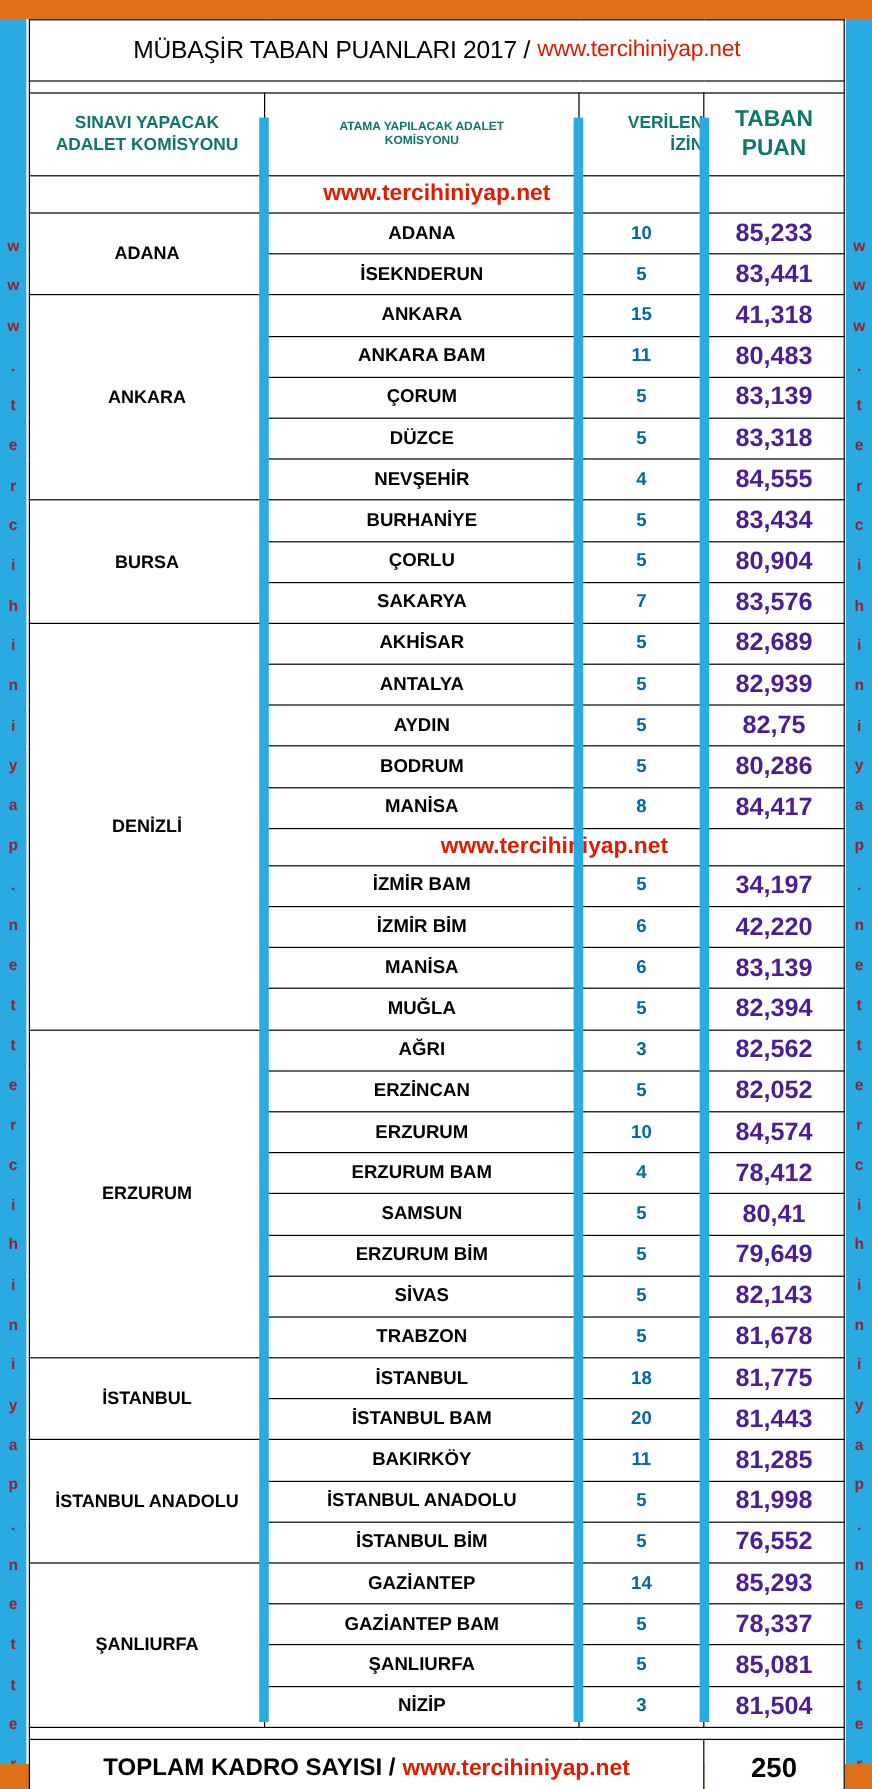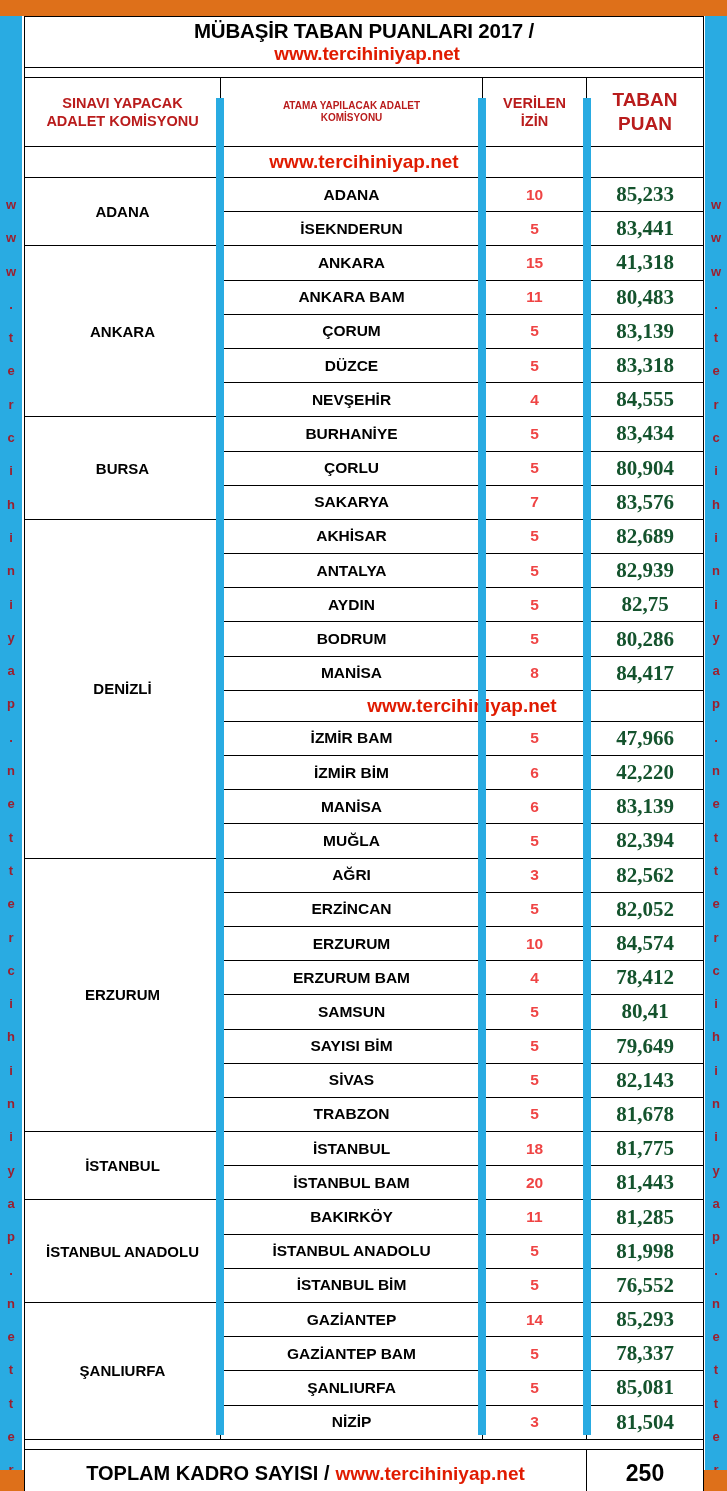"MÜBAŞİR TABAN PUANLARI 2017 /" .title-text { flex-direction: column -> none; font-weight: bold -> normal }
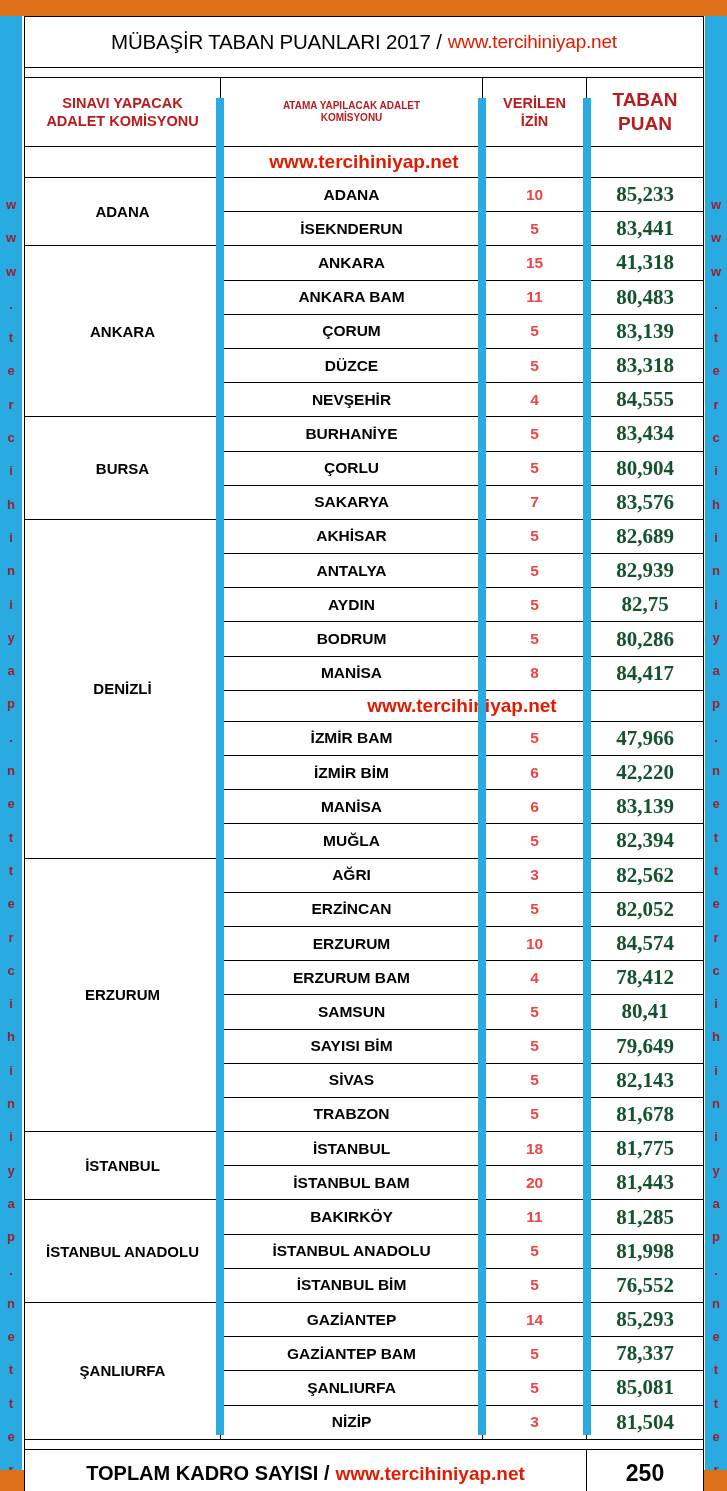"SINAVI YAPACAK" .hdr td { color: #b91c1c -> #0f766e }
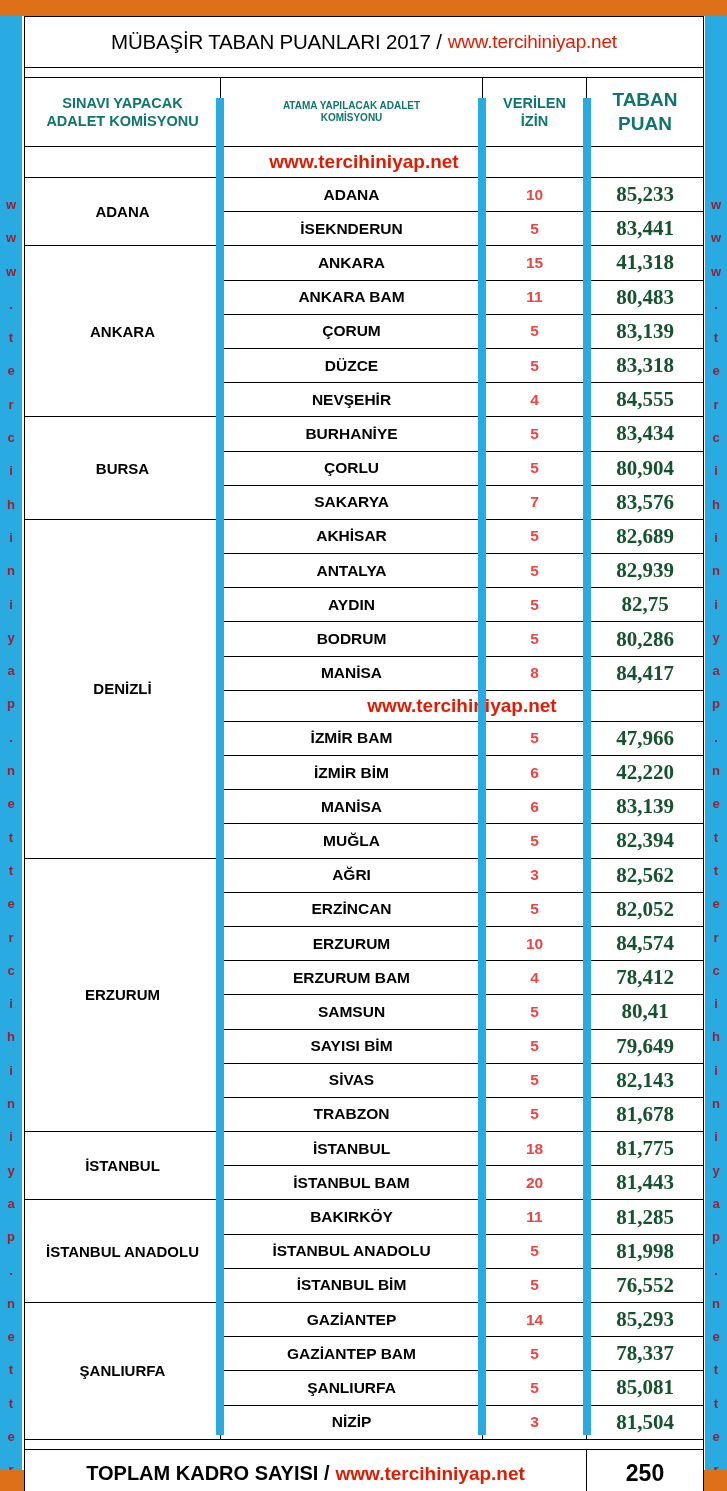"VERİLEN" .hdr .c3 { text-align: none -> right }
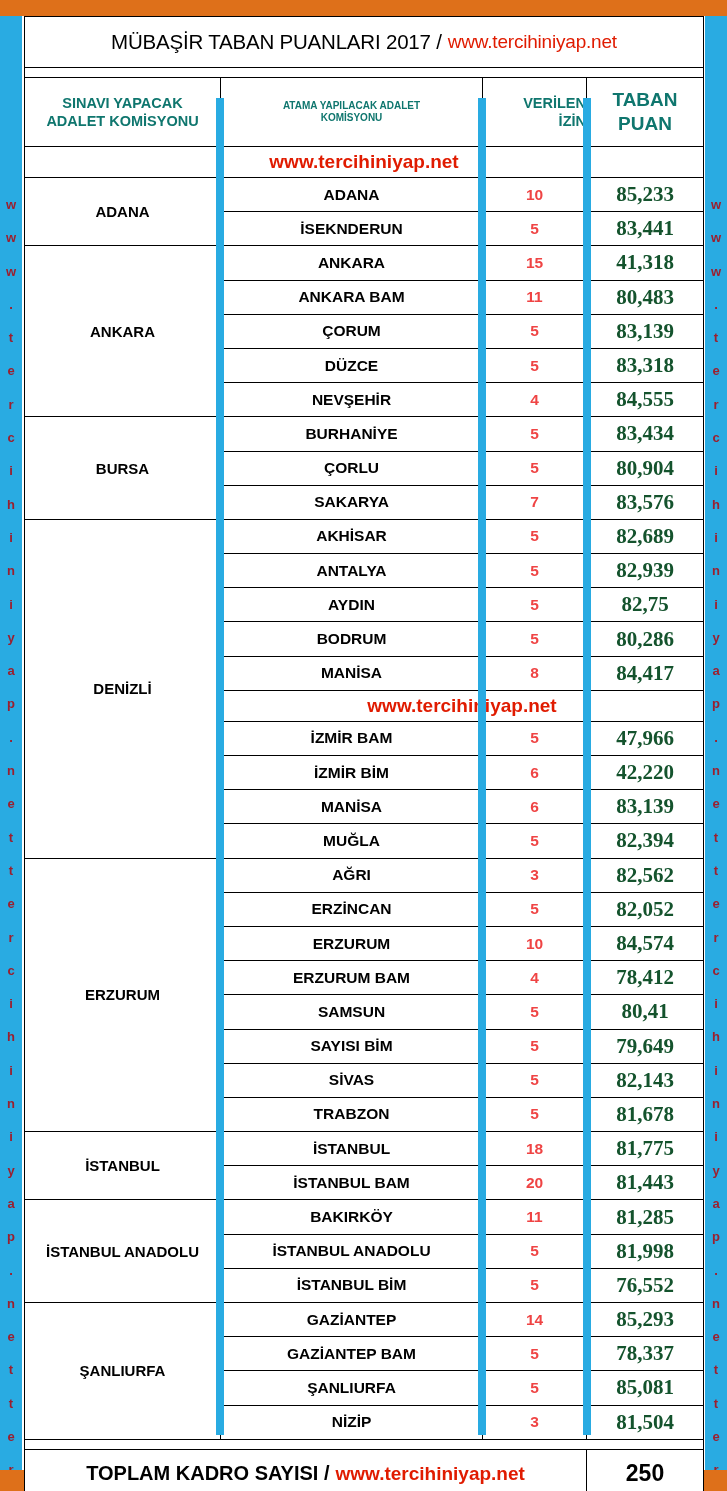"10" .izin { color: #ef4444 -> #0369a1 }
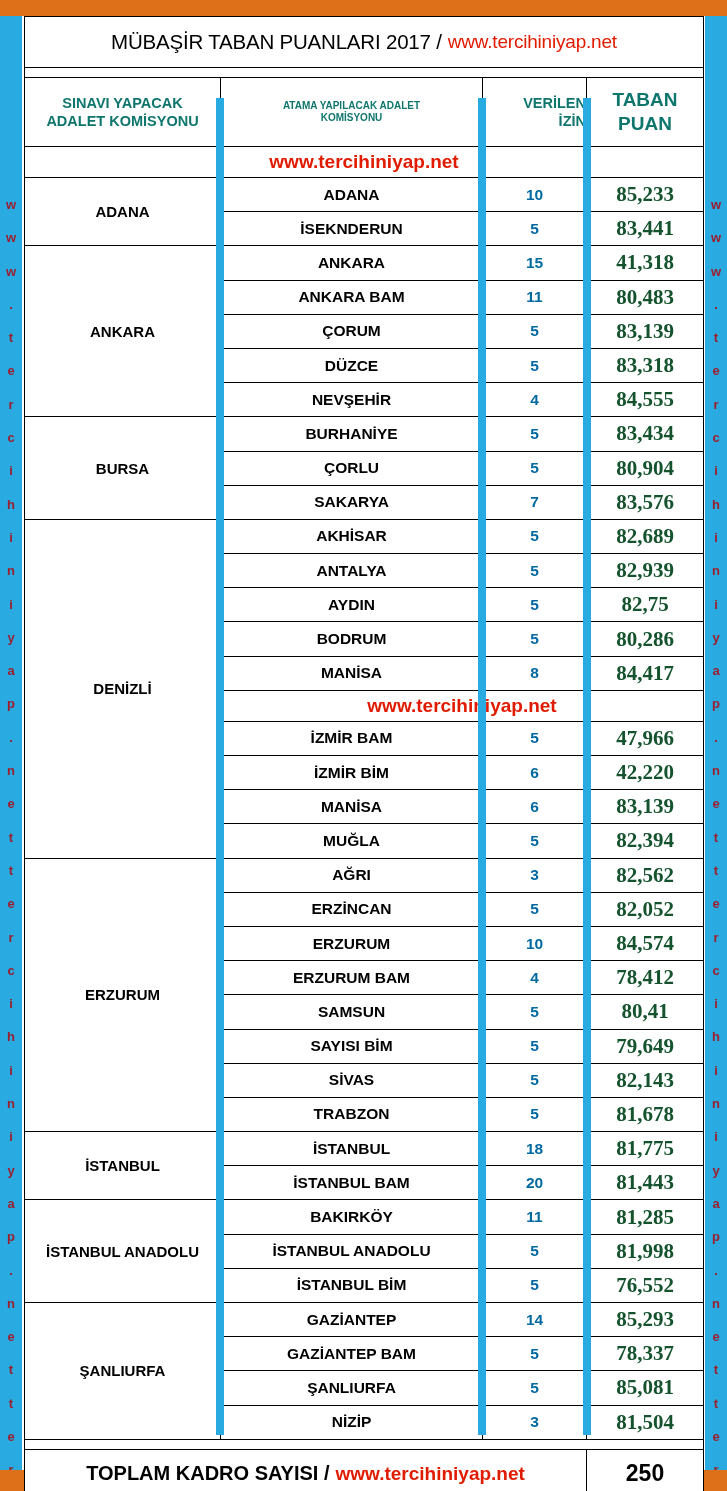"85,233" .puan { color: #14532d -> #4c1d95; font-family: Liberation Serif, serif -> none }
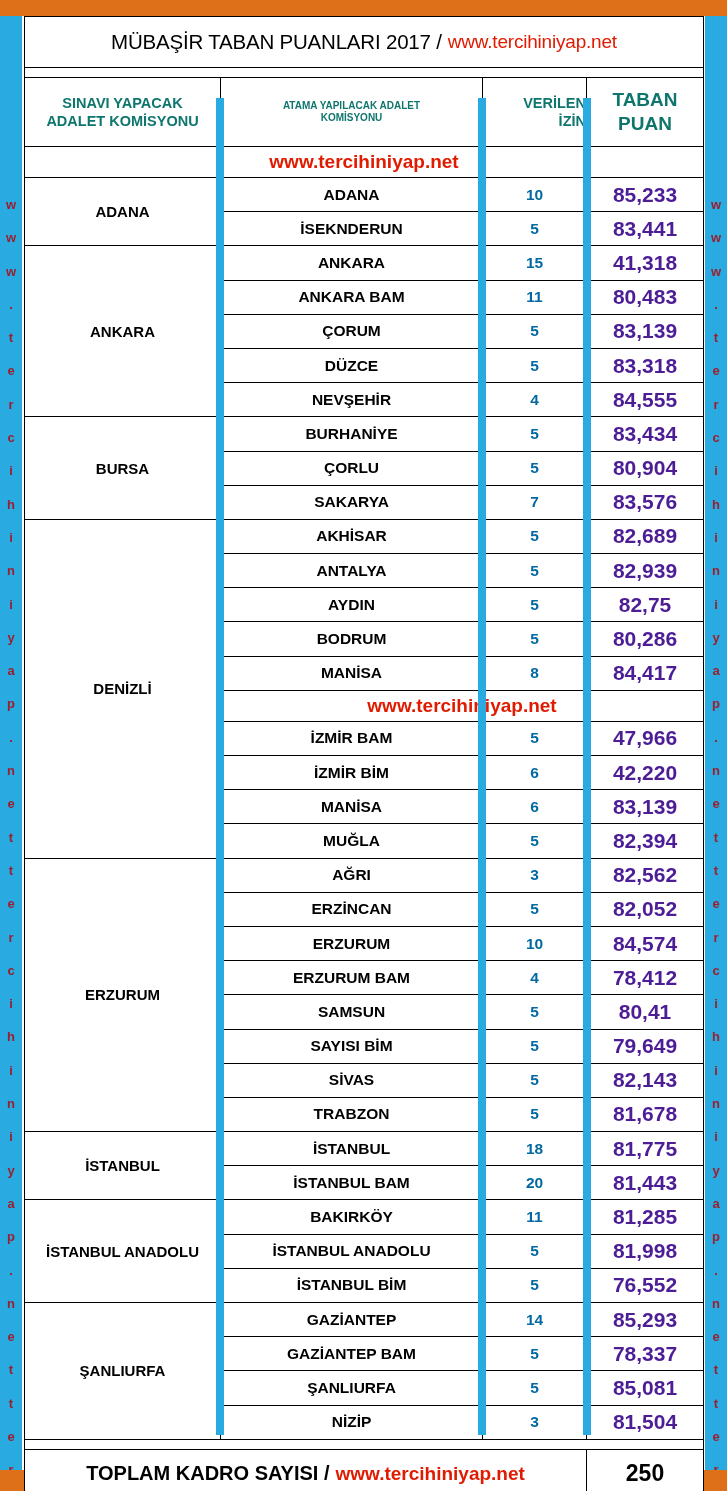"47,966" span { text: 47,966 -> 34,197 }
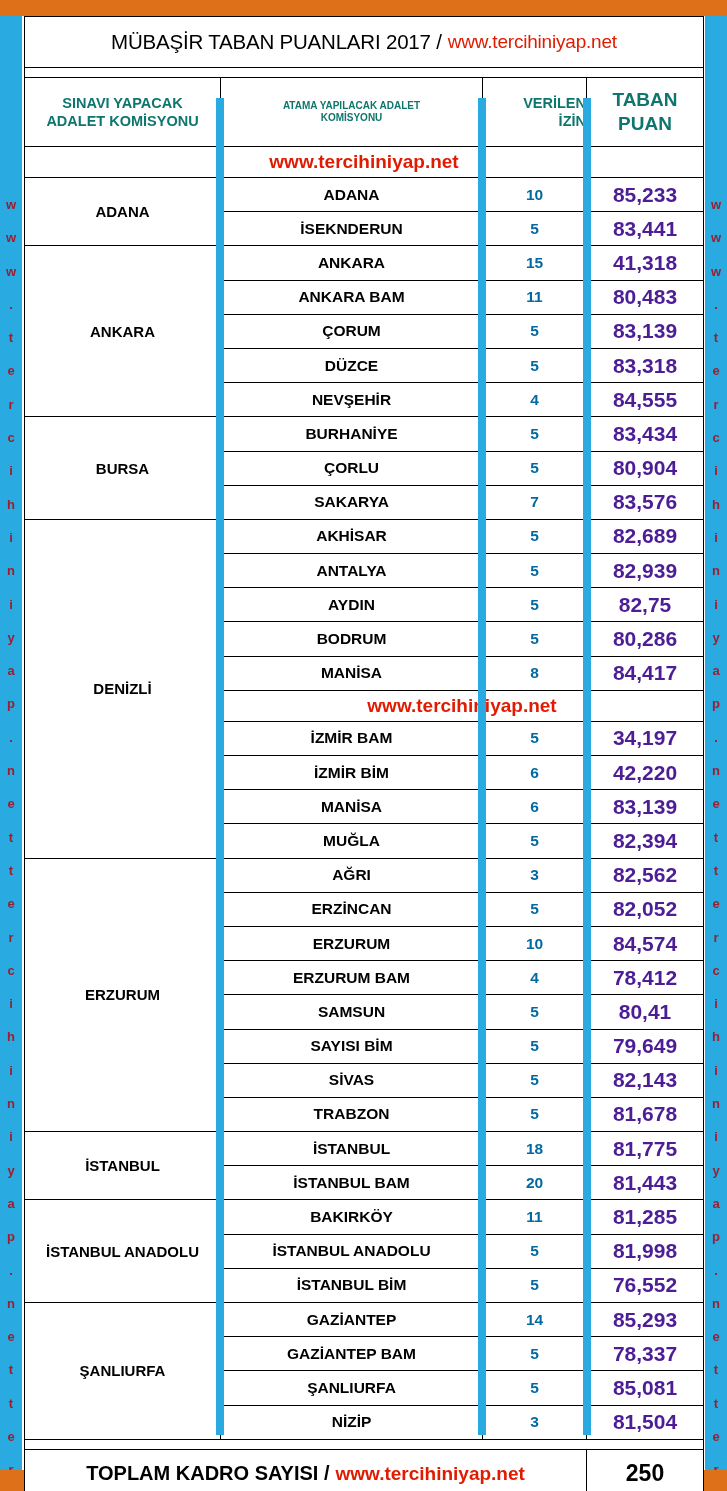"SAYISI BİM" span { text: SAYISI -> ERZURUM }
